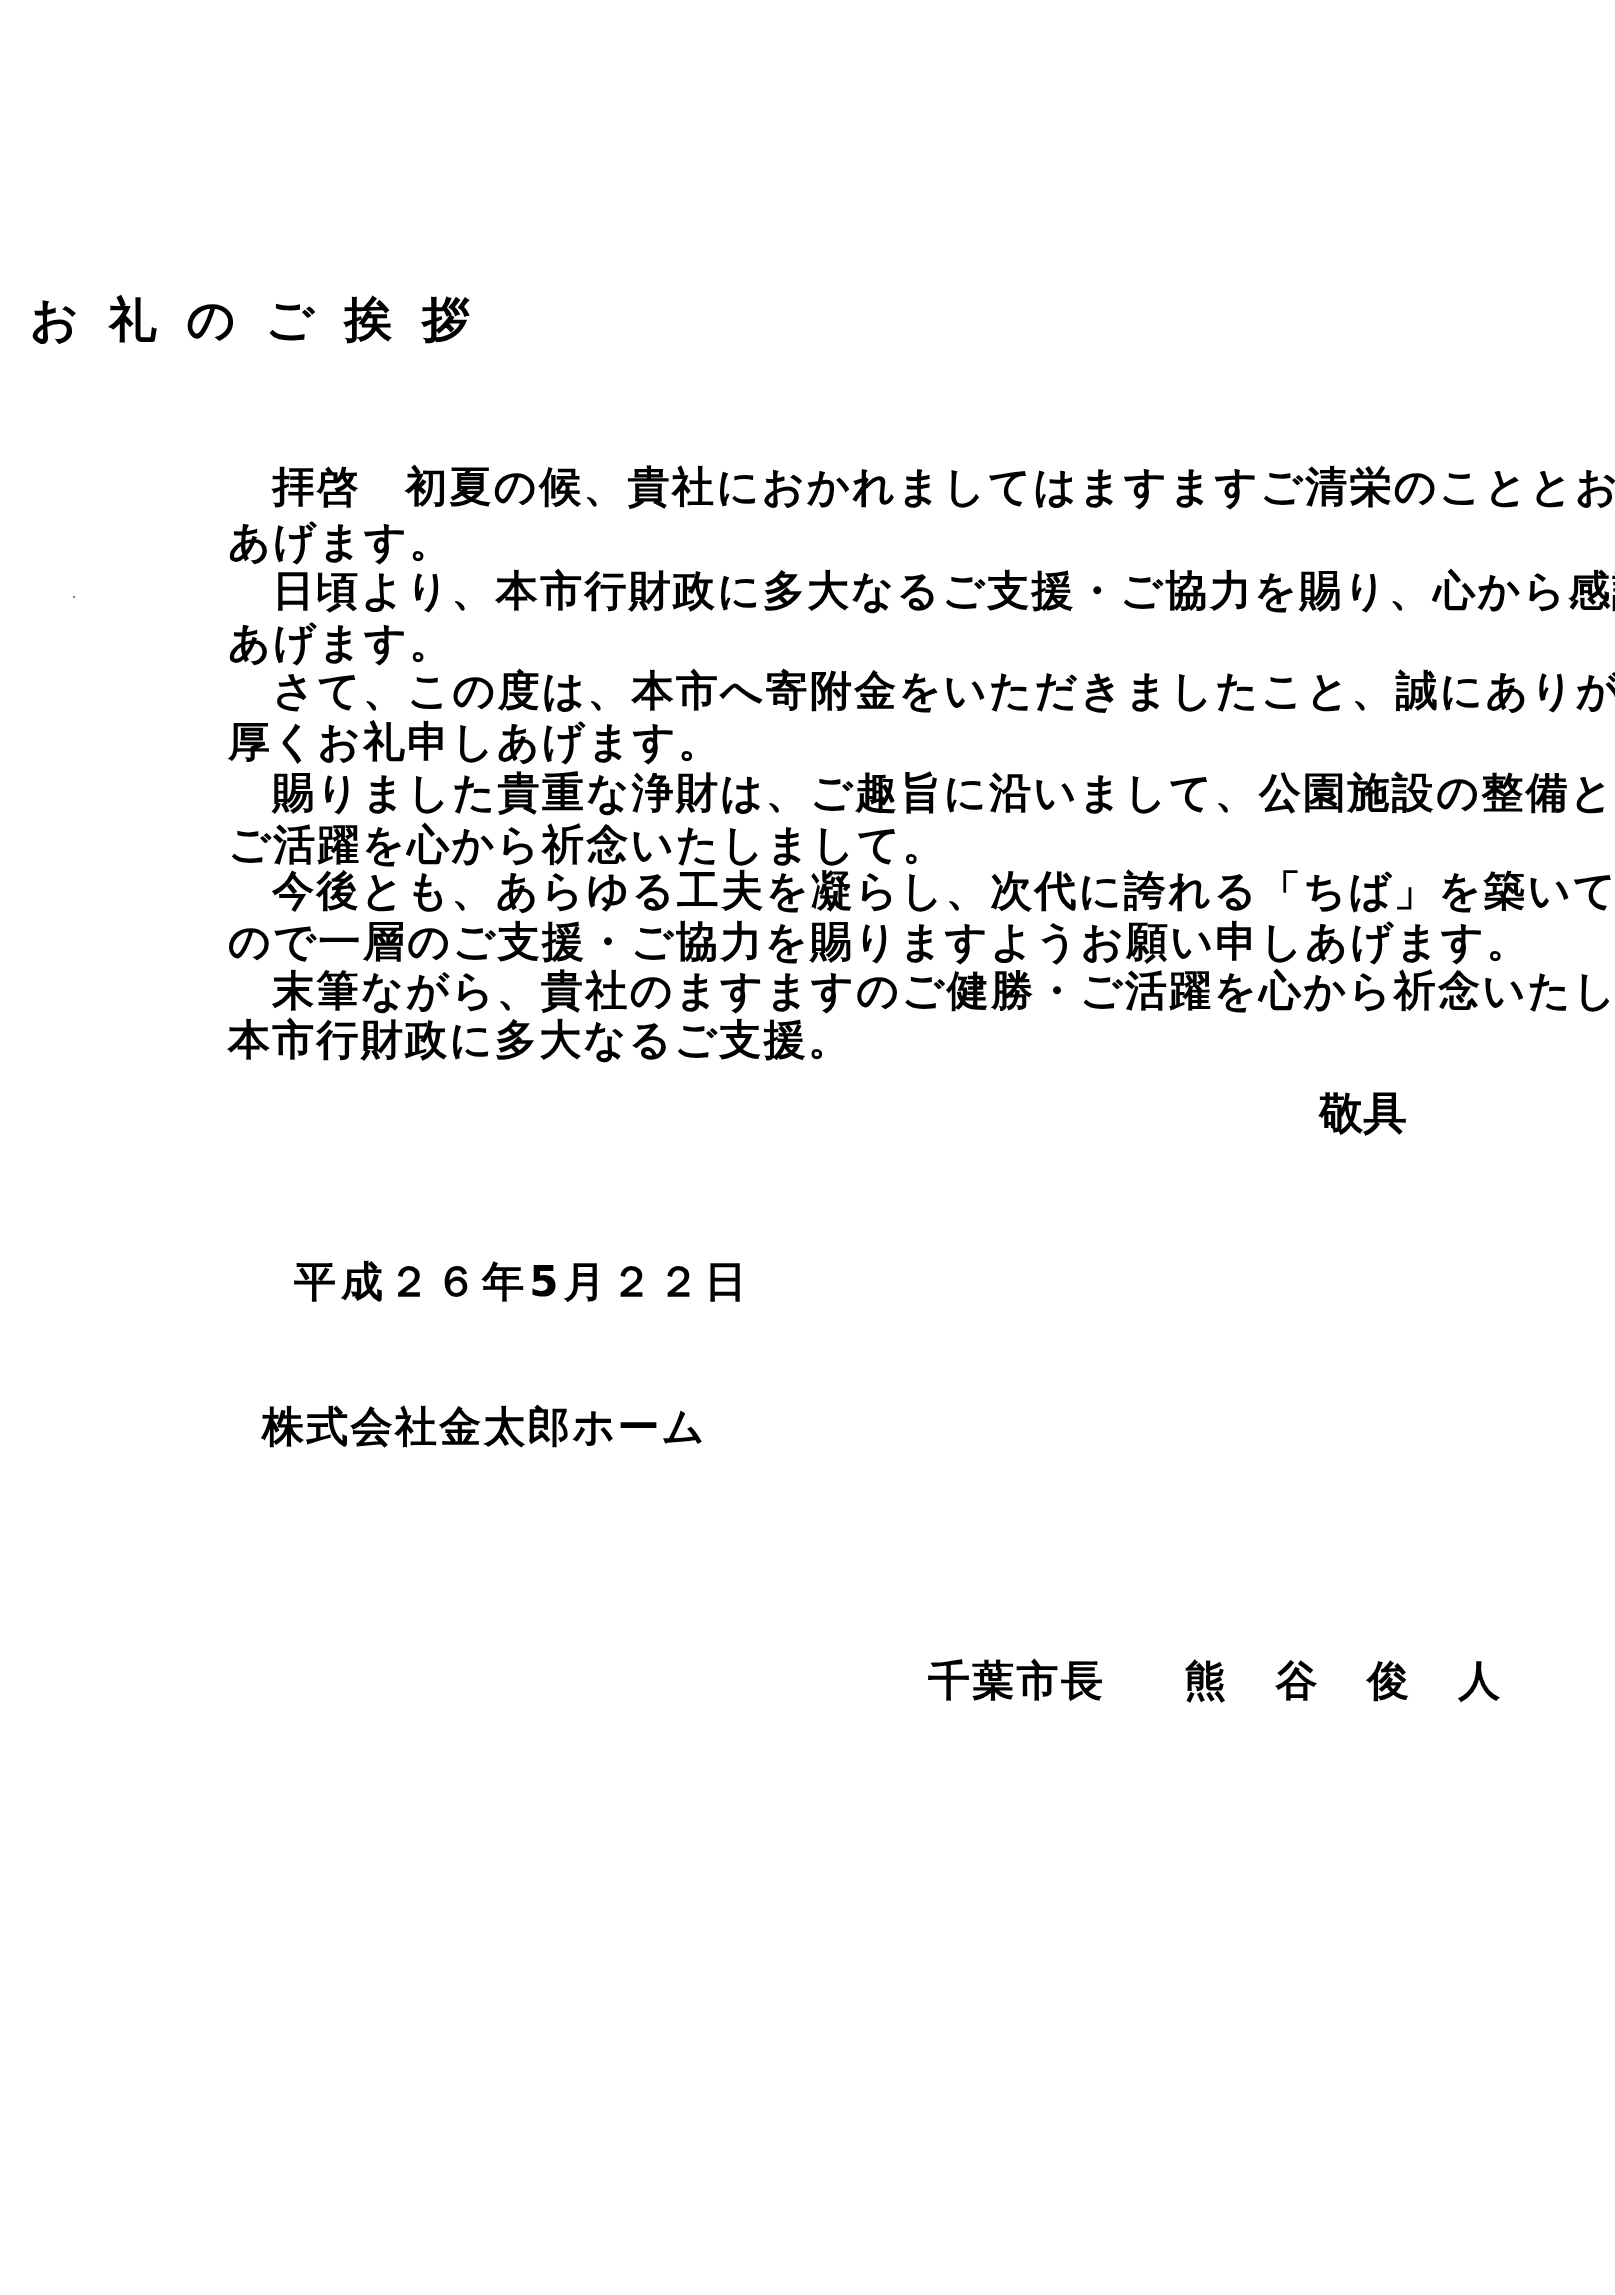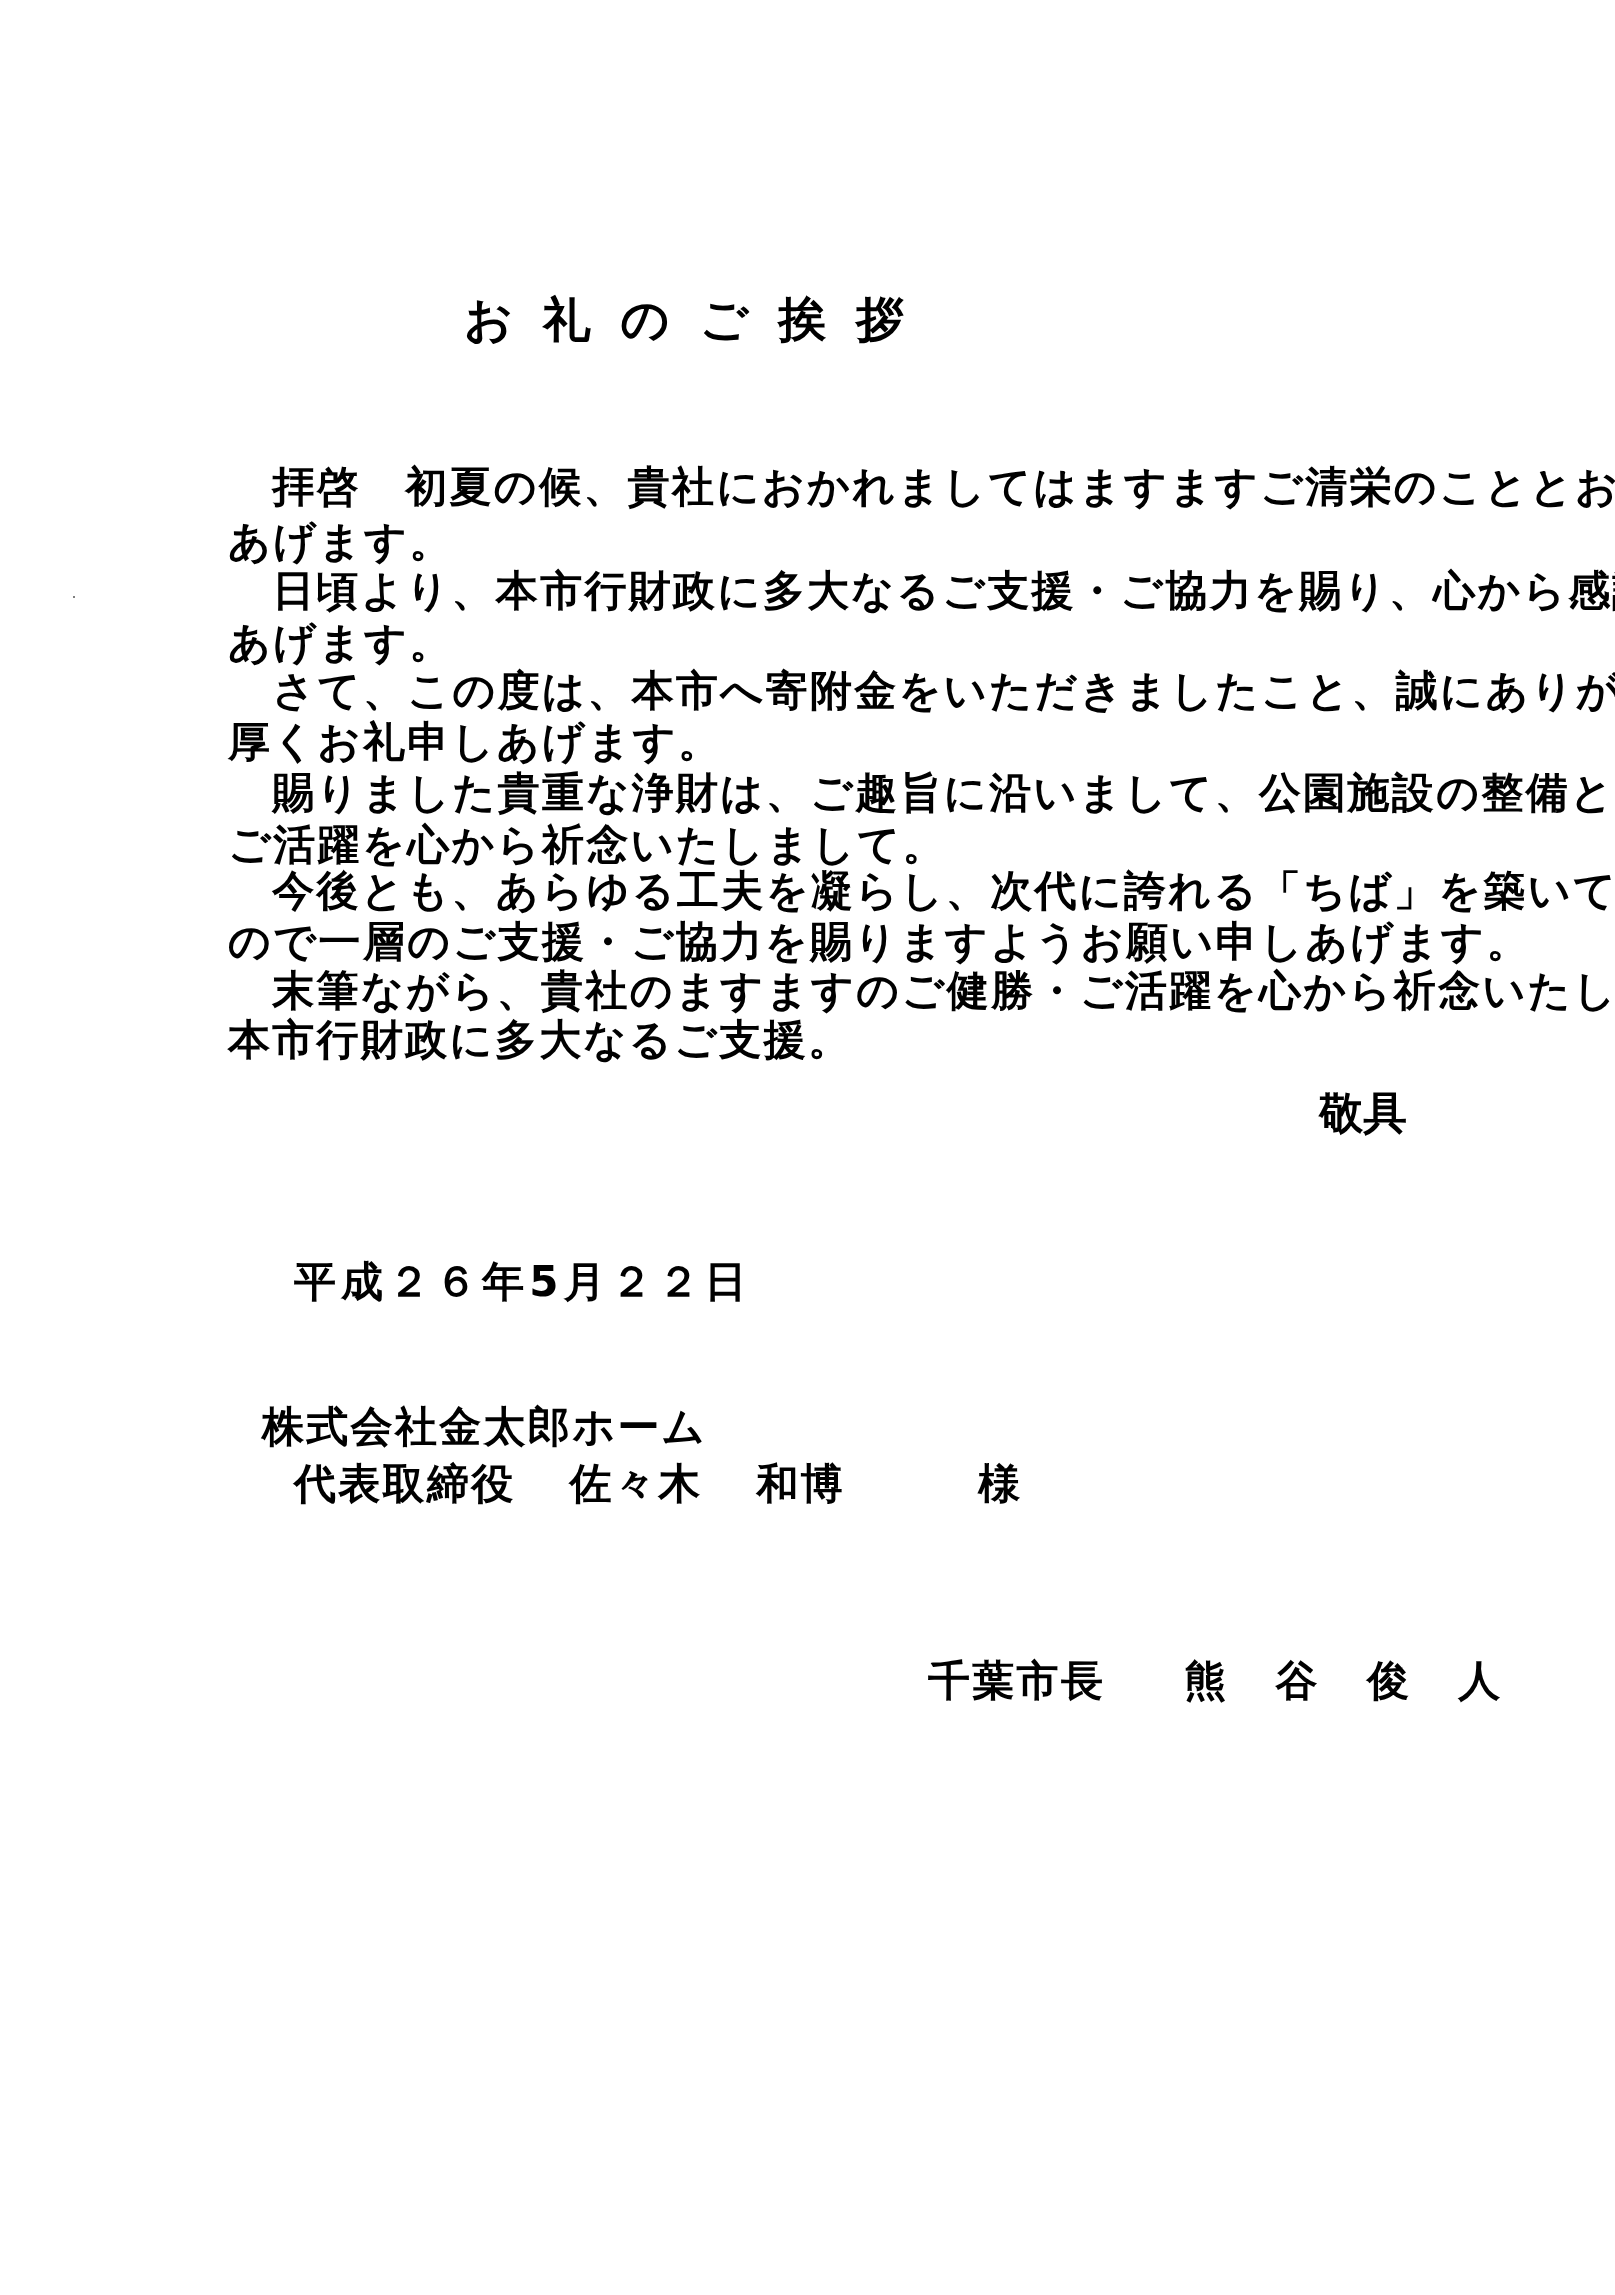"お礼のご挨拶" .title { text-align: center -> none }
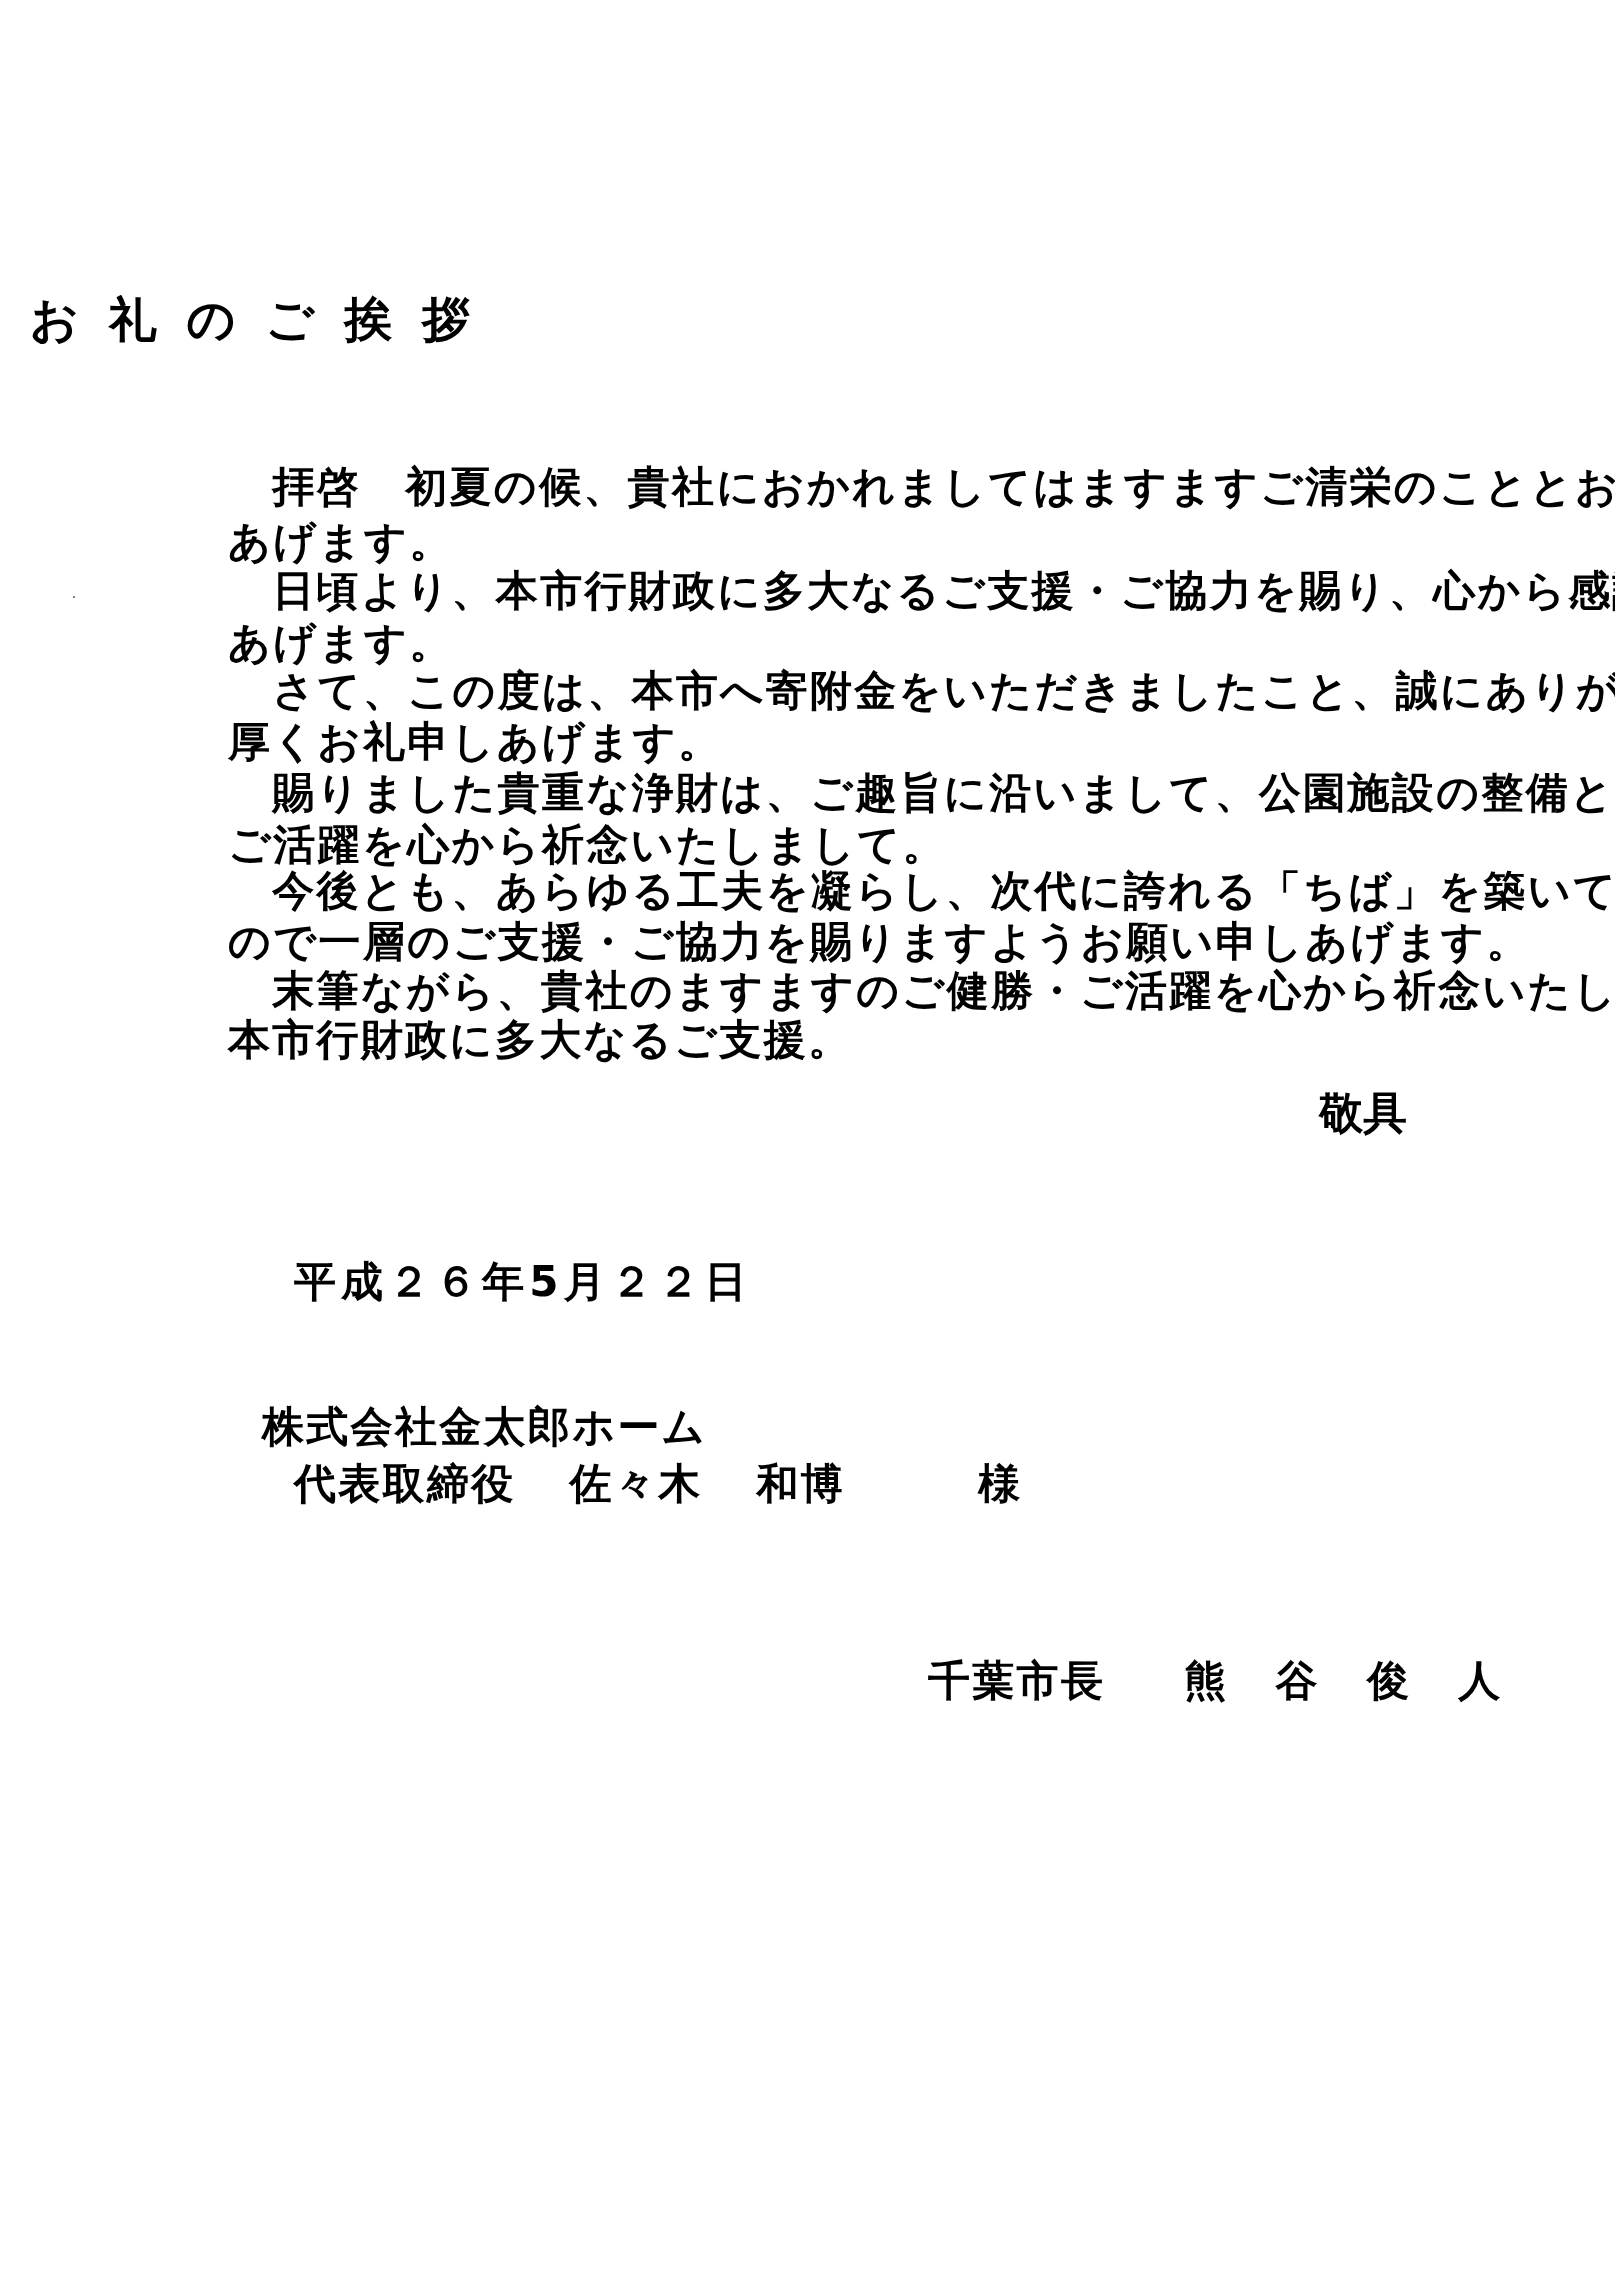"代表取締役 佐々木 和博 様" div.line { html: <div> <span>代表取締役</span><span></span><span>佐々木</span><span></span><span>和博</span><span></span><span>様</span> </div> -> none }
